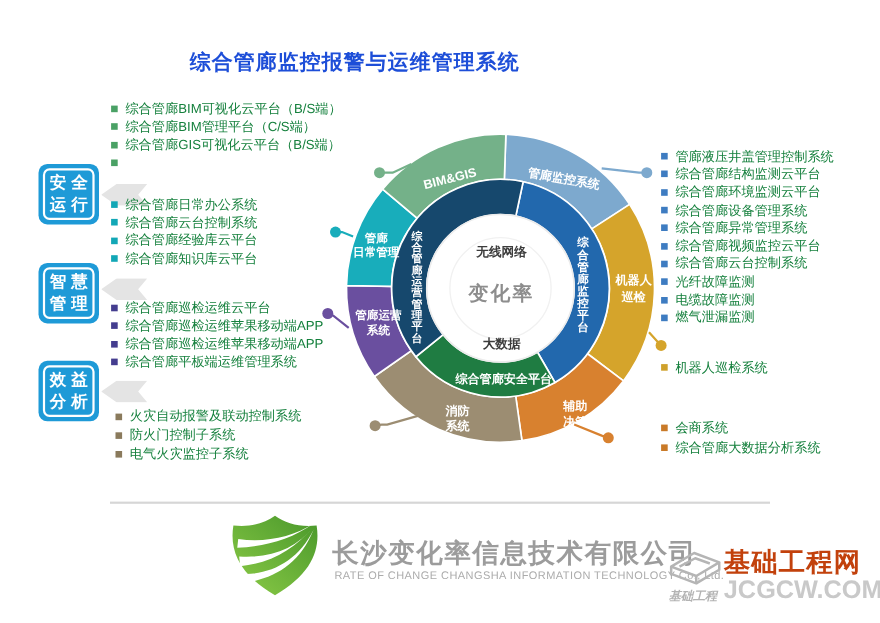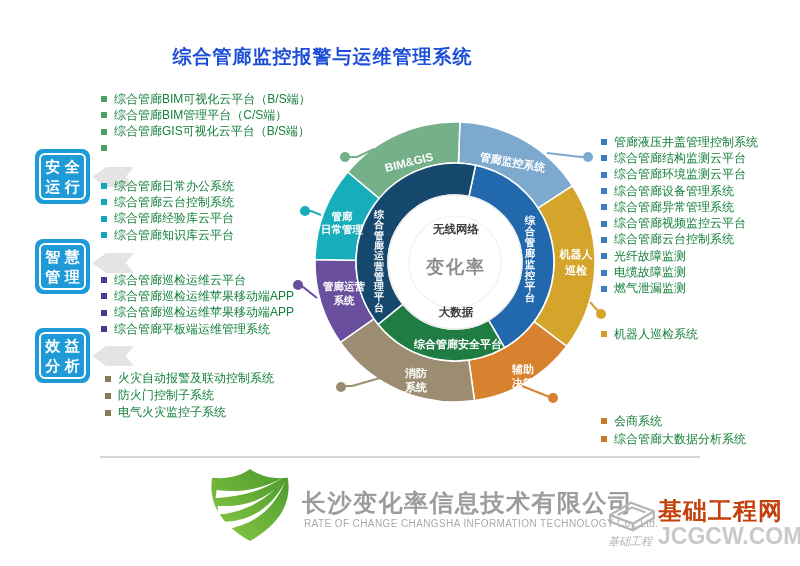"会商系统" div.list { top: 412px -> 380px }
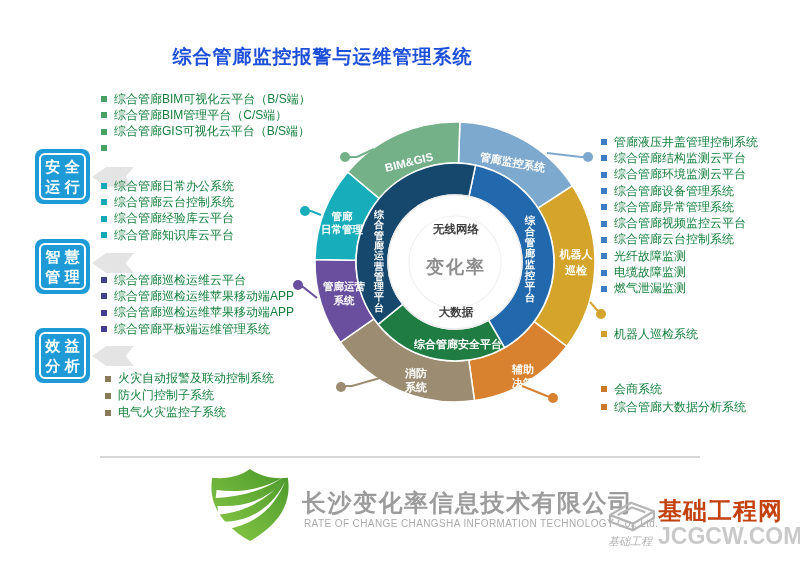"基础工程" .wm-seal { font-weight: normal -> bold }
